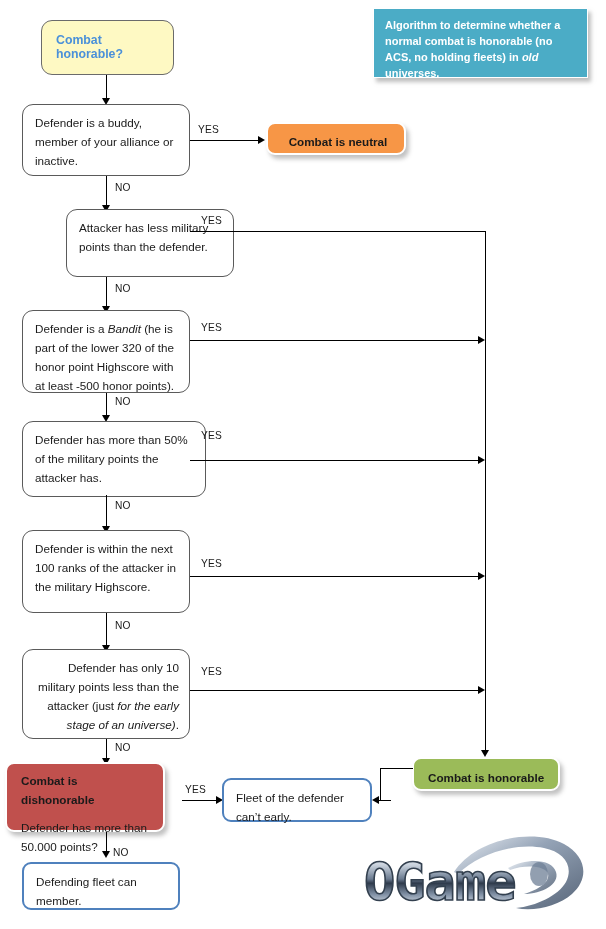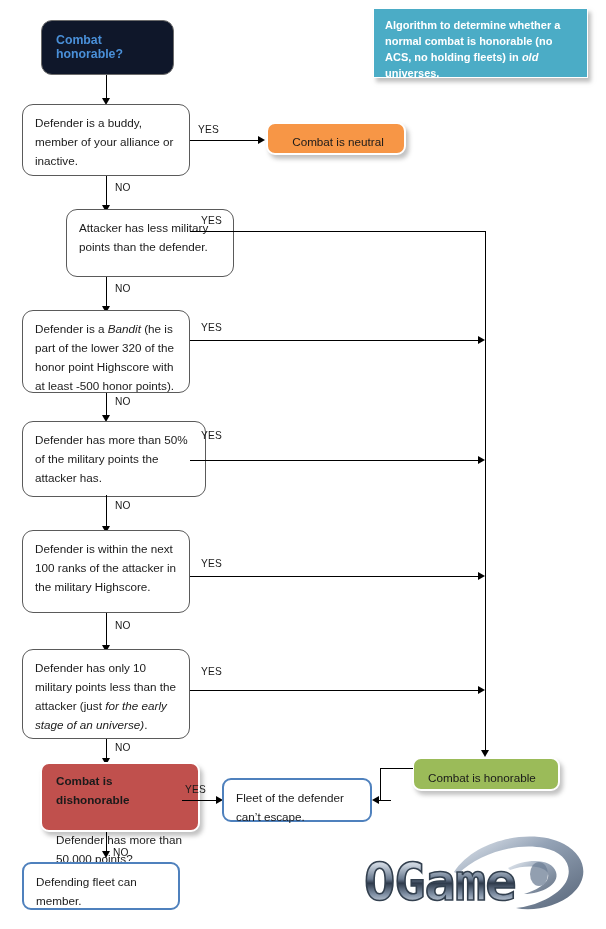"Combat honorable?" .start { background: #0f172a -> #fef9c3 }
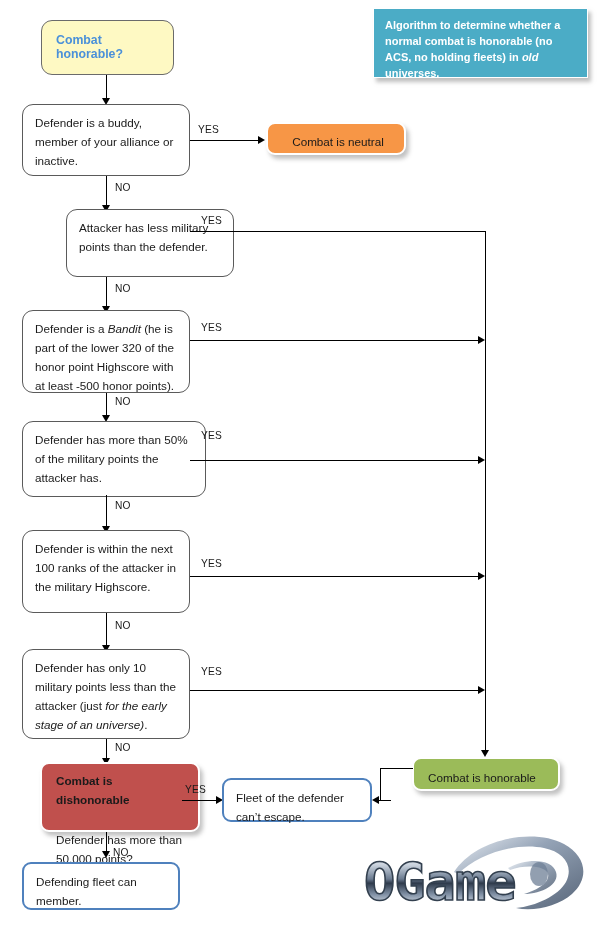"Combat is neutral" .orange .hdr,.green .hdr { font-weight: normal -> bold }
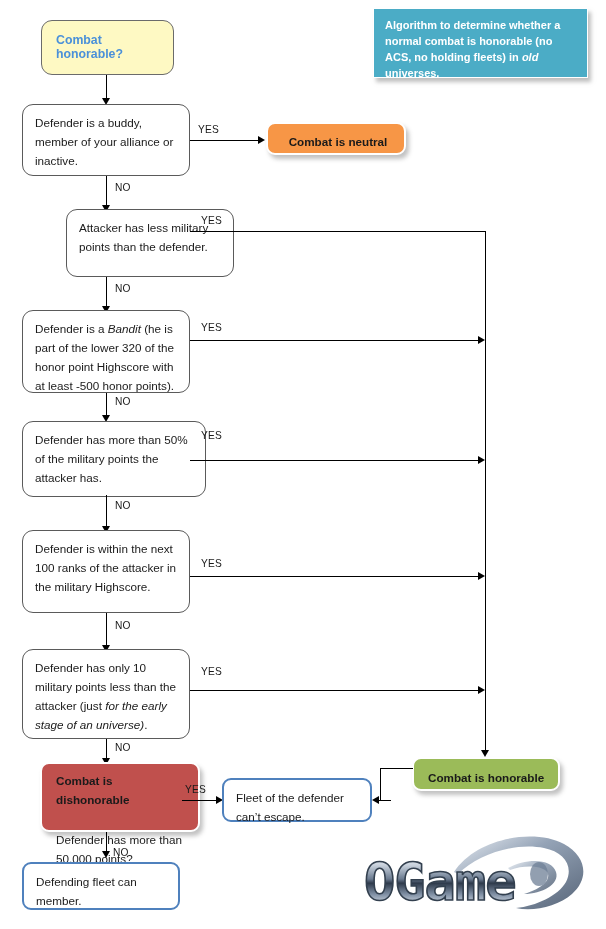"Defender has only 10 military" div.node { text-align: none -> right }
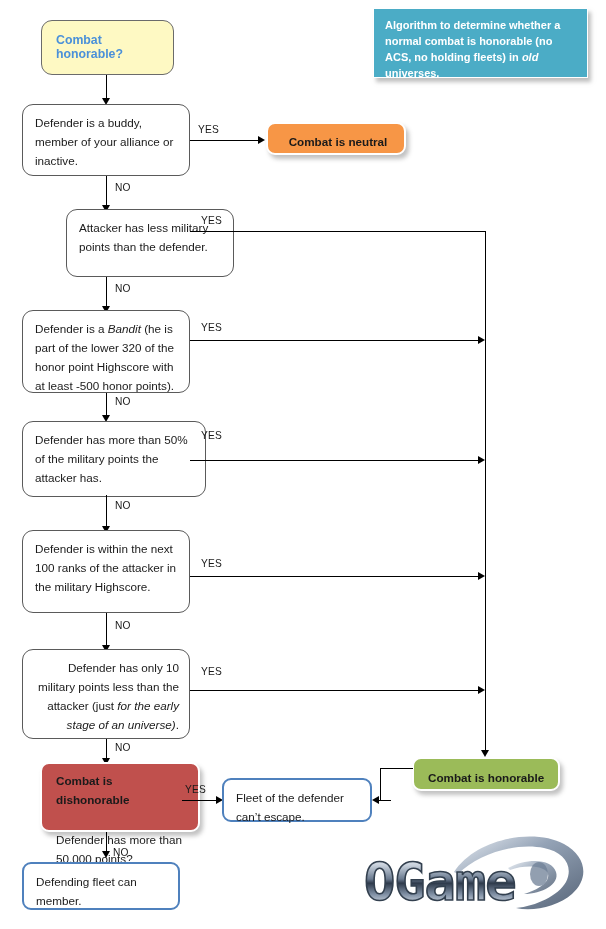"Combat is dishonorable" div.node { gap: 12px -> none; left: 40px -> 5px }
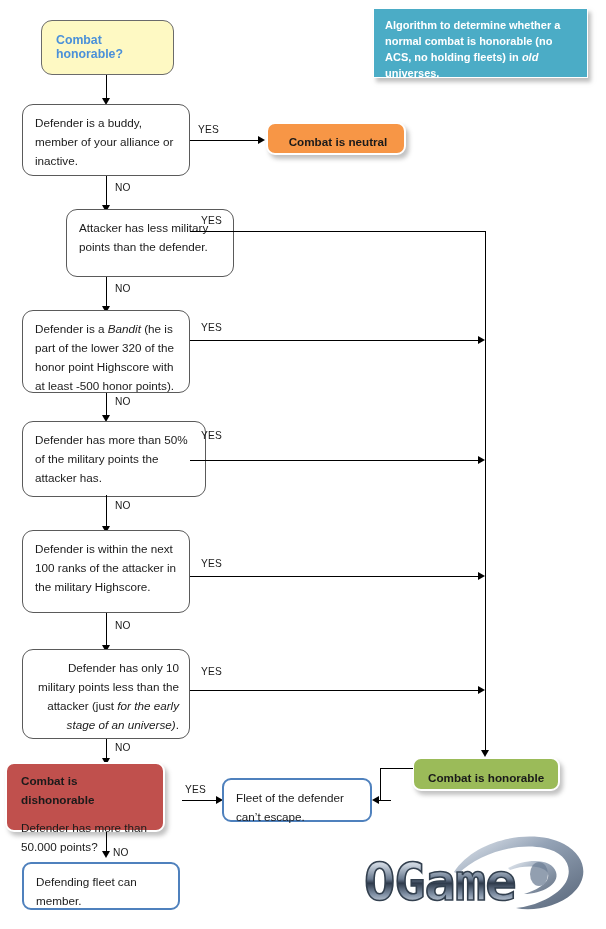"Fleet of the defender can’t" span.txt { text: escape -> early }
